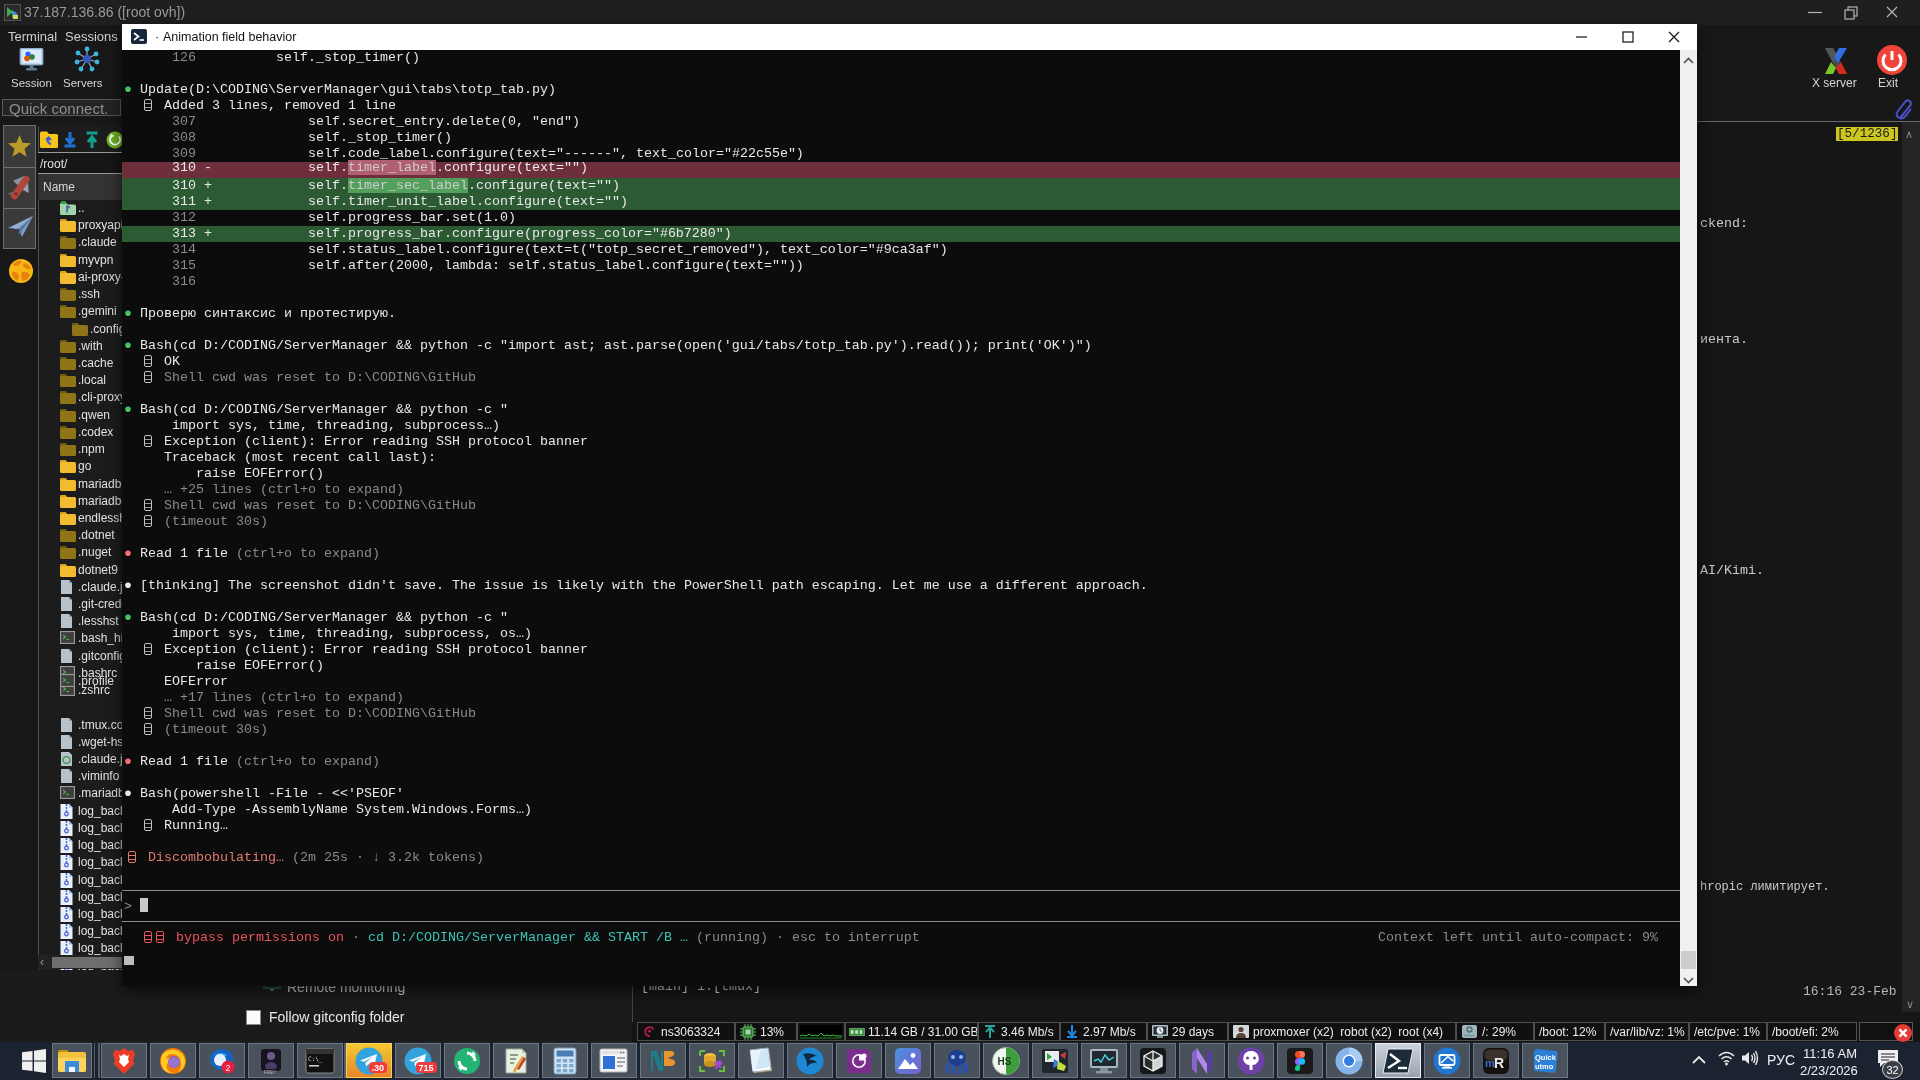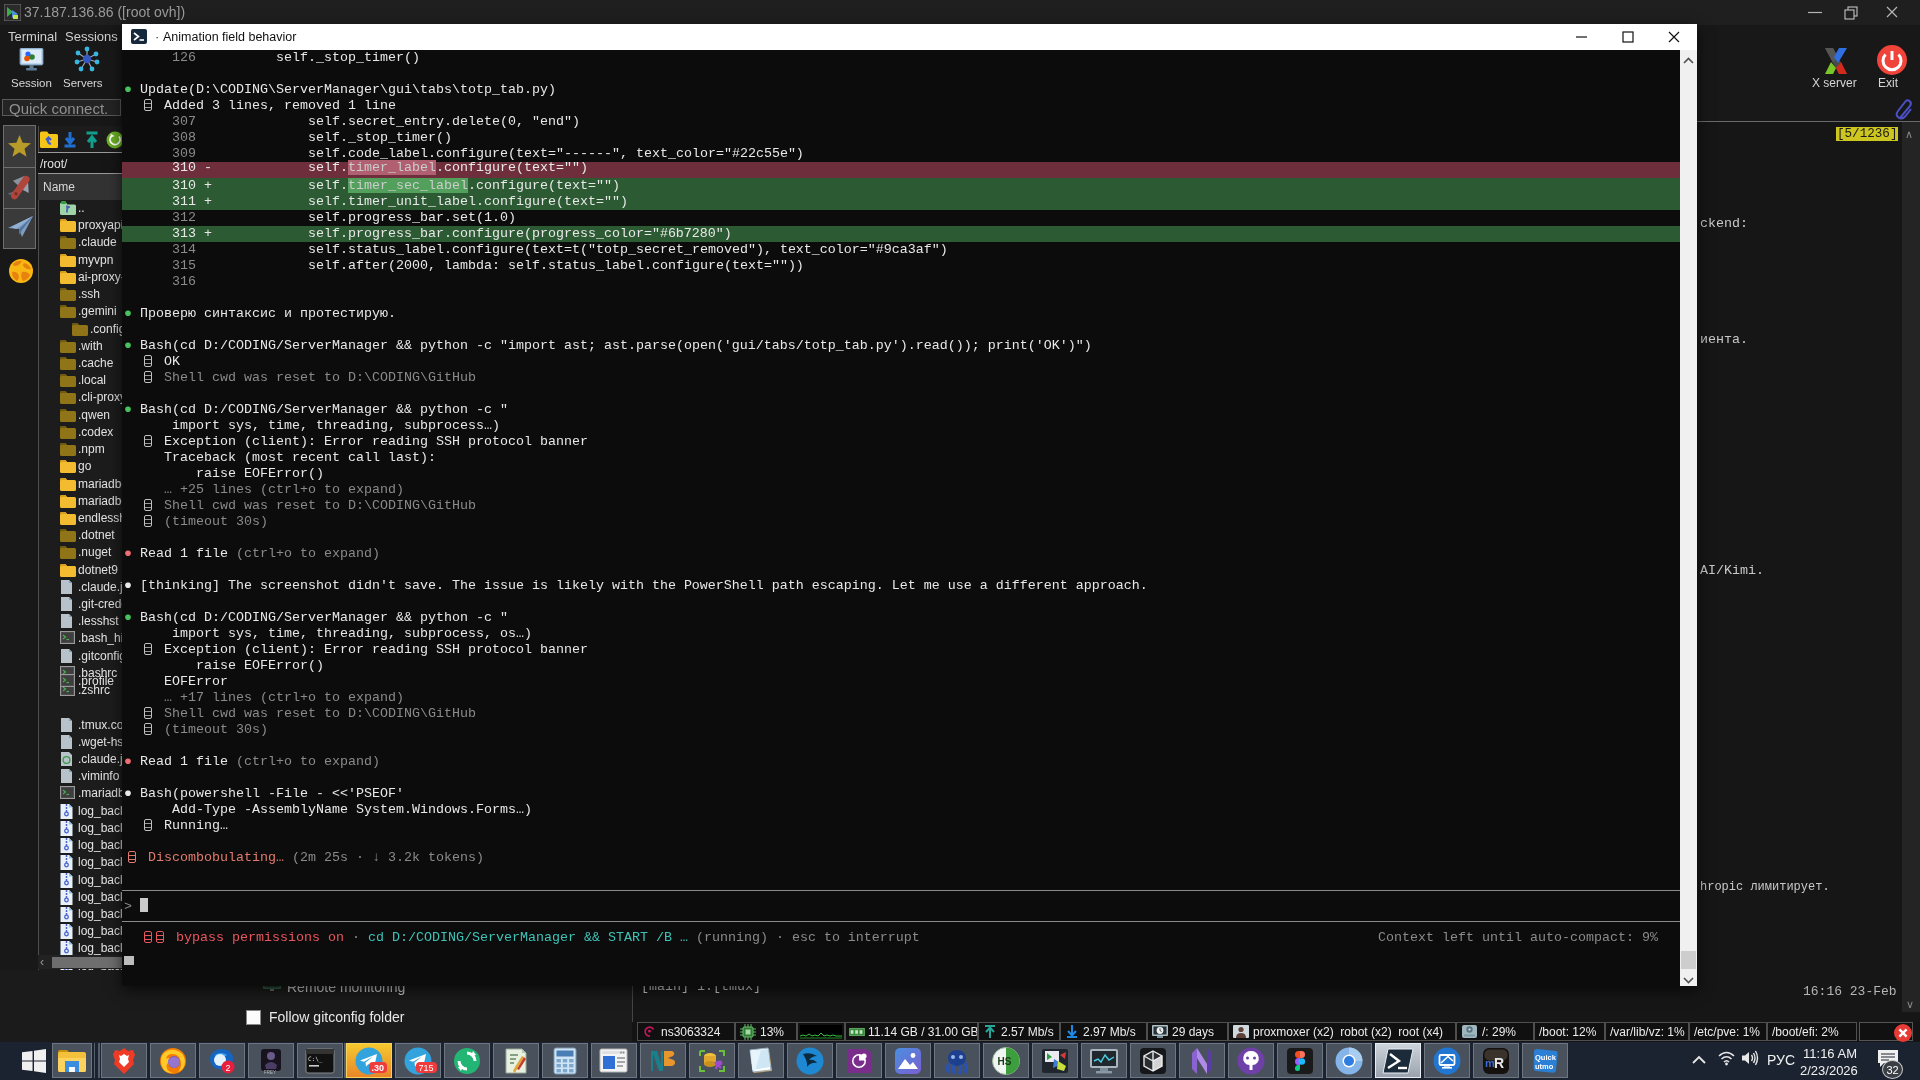"2.57 Mb/s" span { text: 2.57 -> 3.46 }
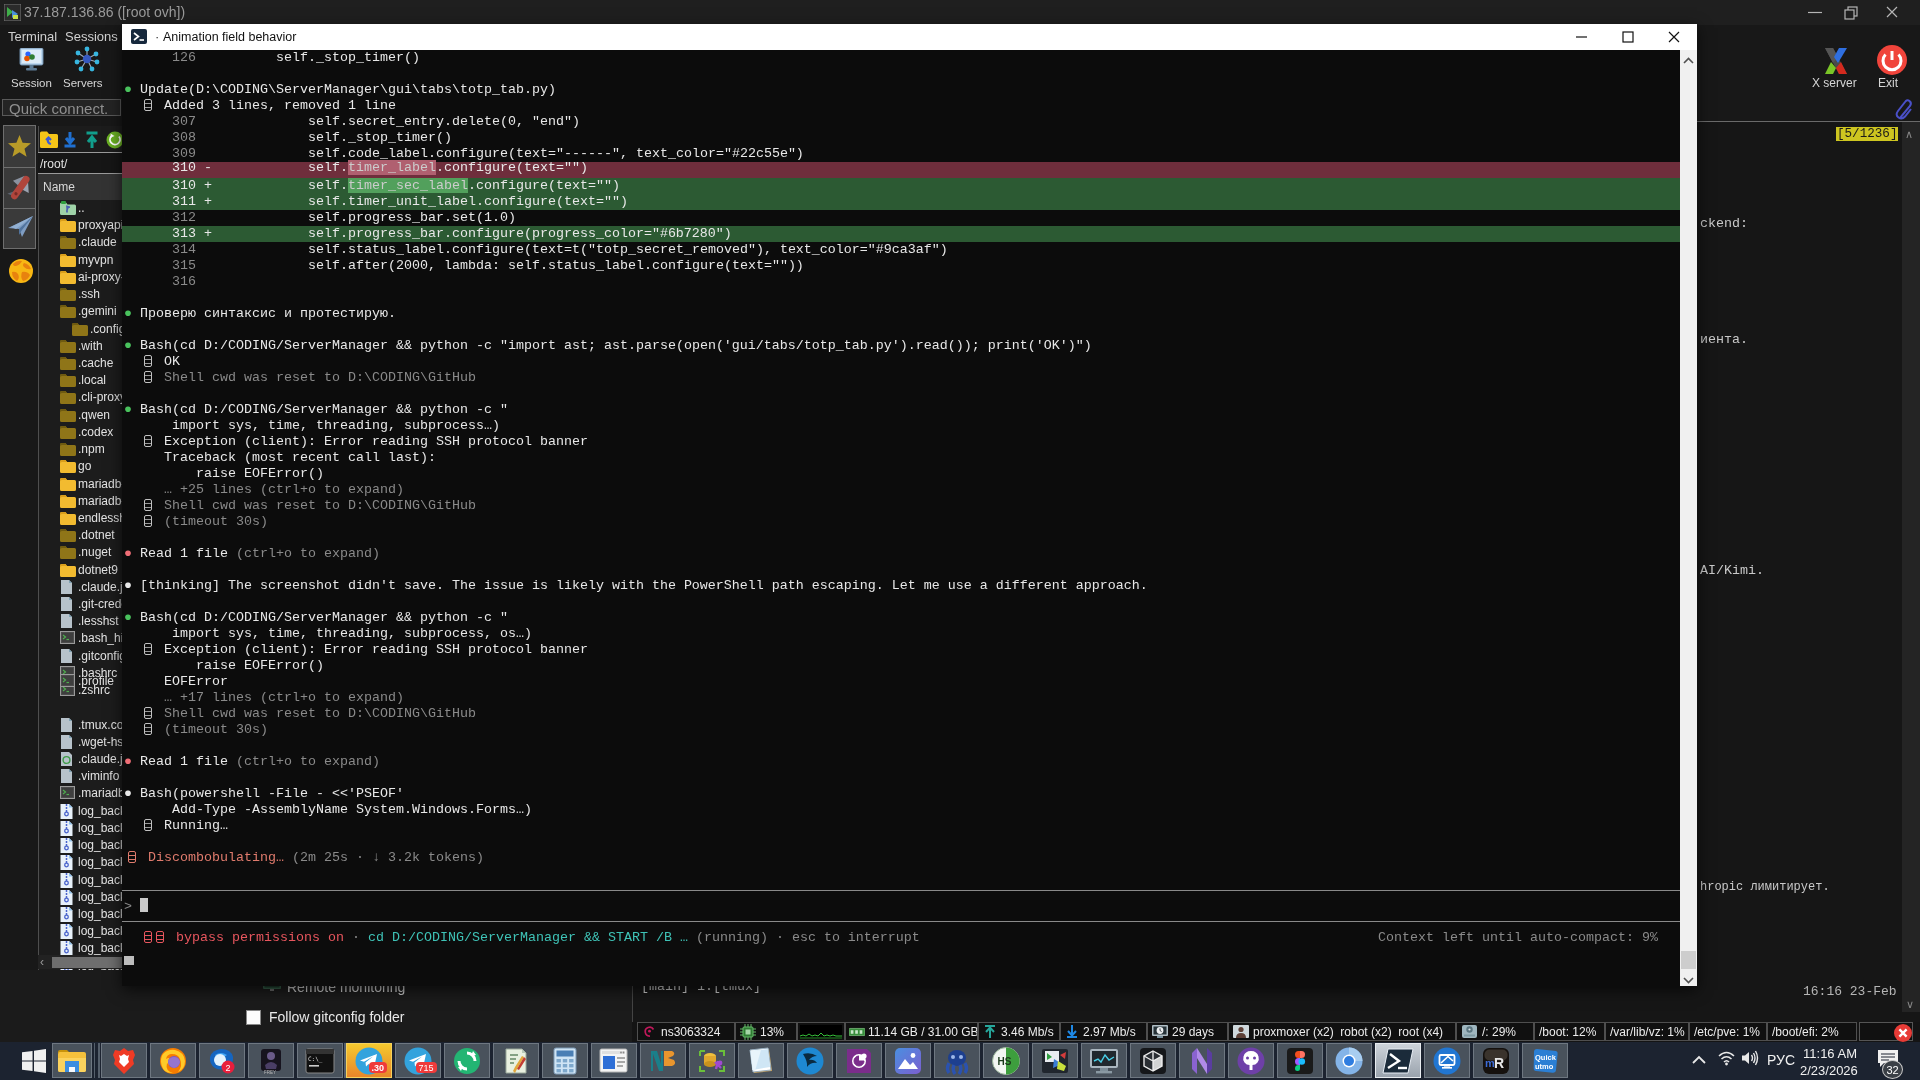"715" div.abs { font-weight: normal -> bold }
